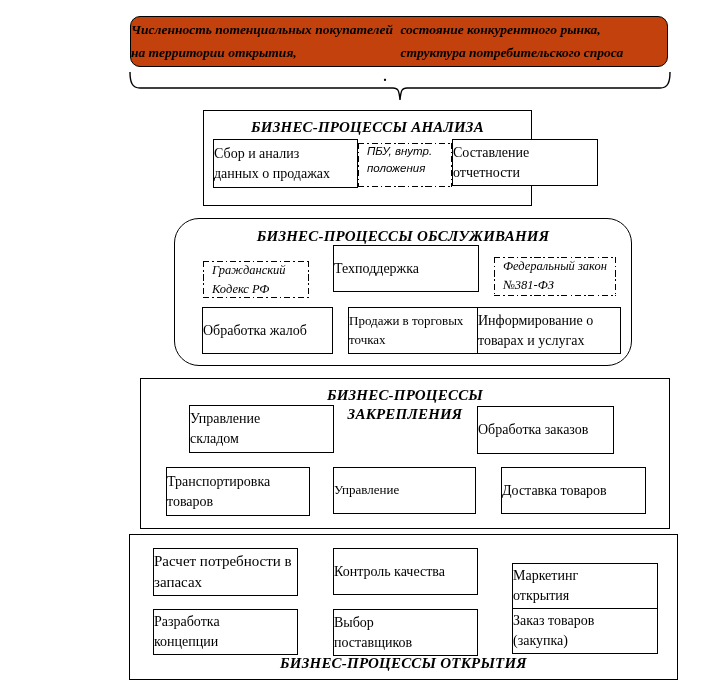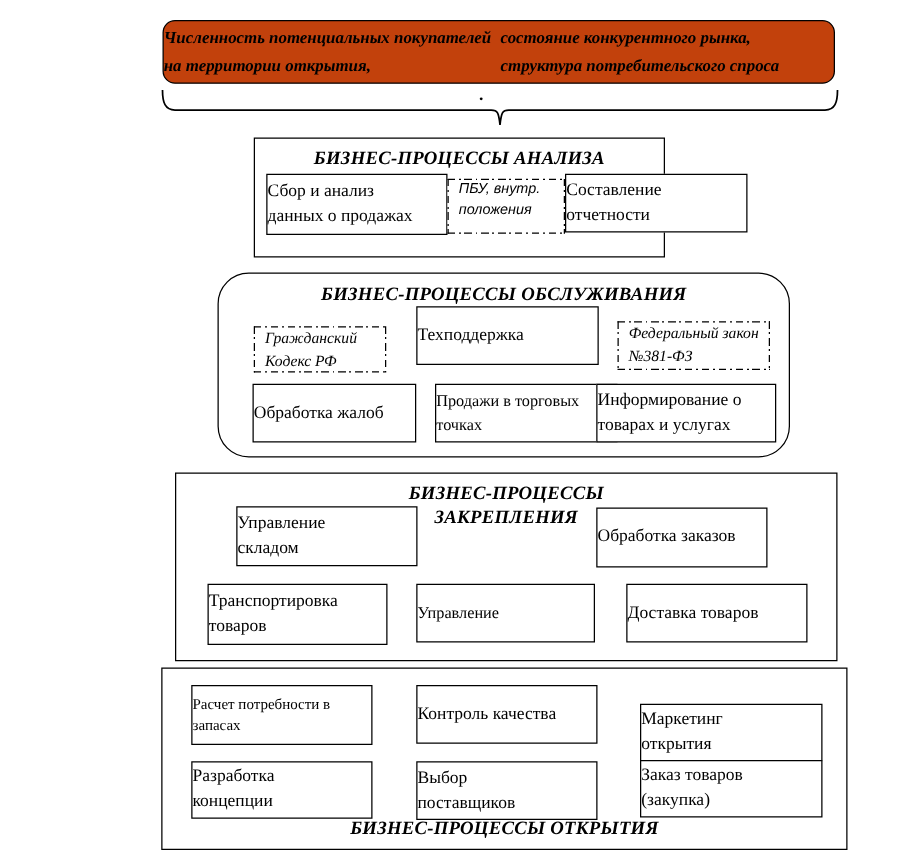"Расчет потребности в" .fs125 { font-size: 12px -> 15px }
